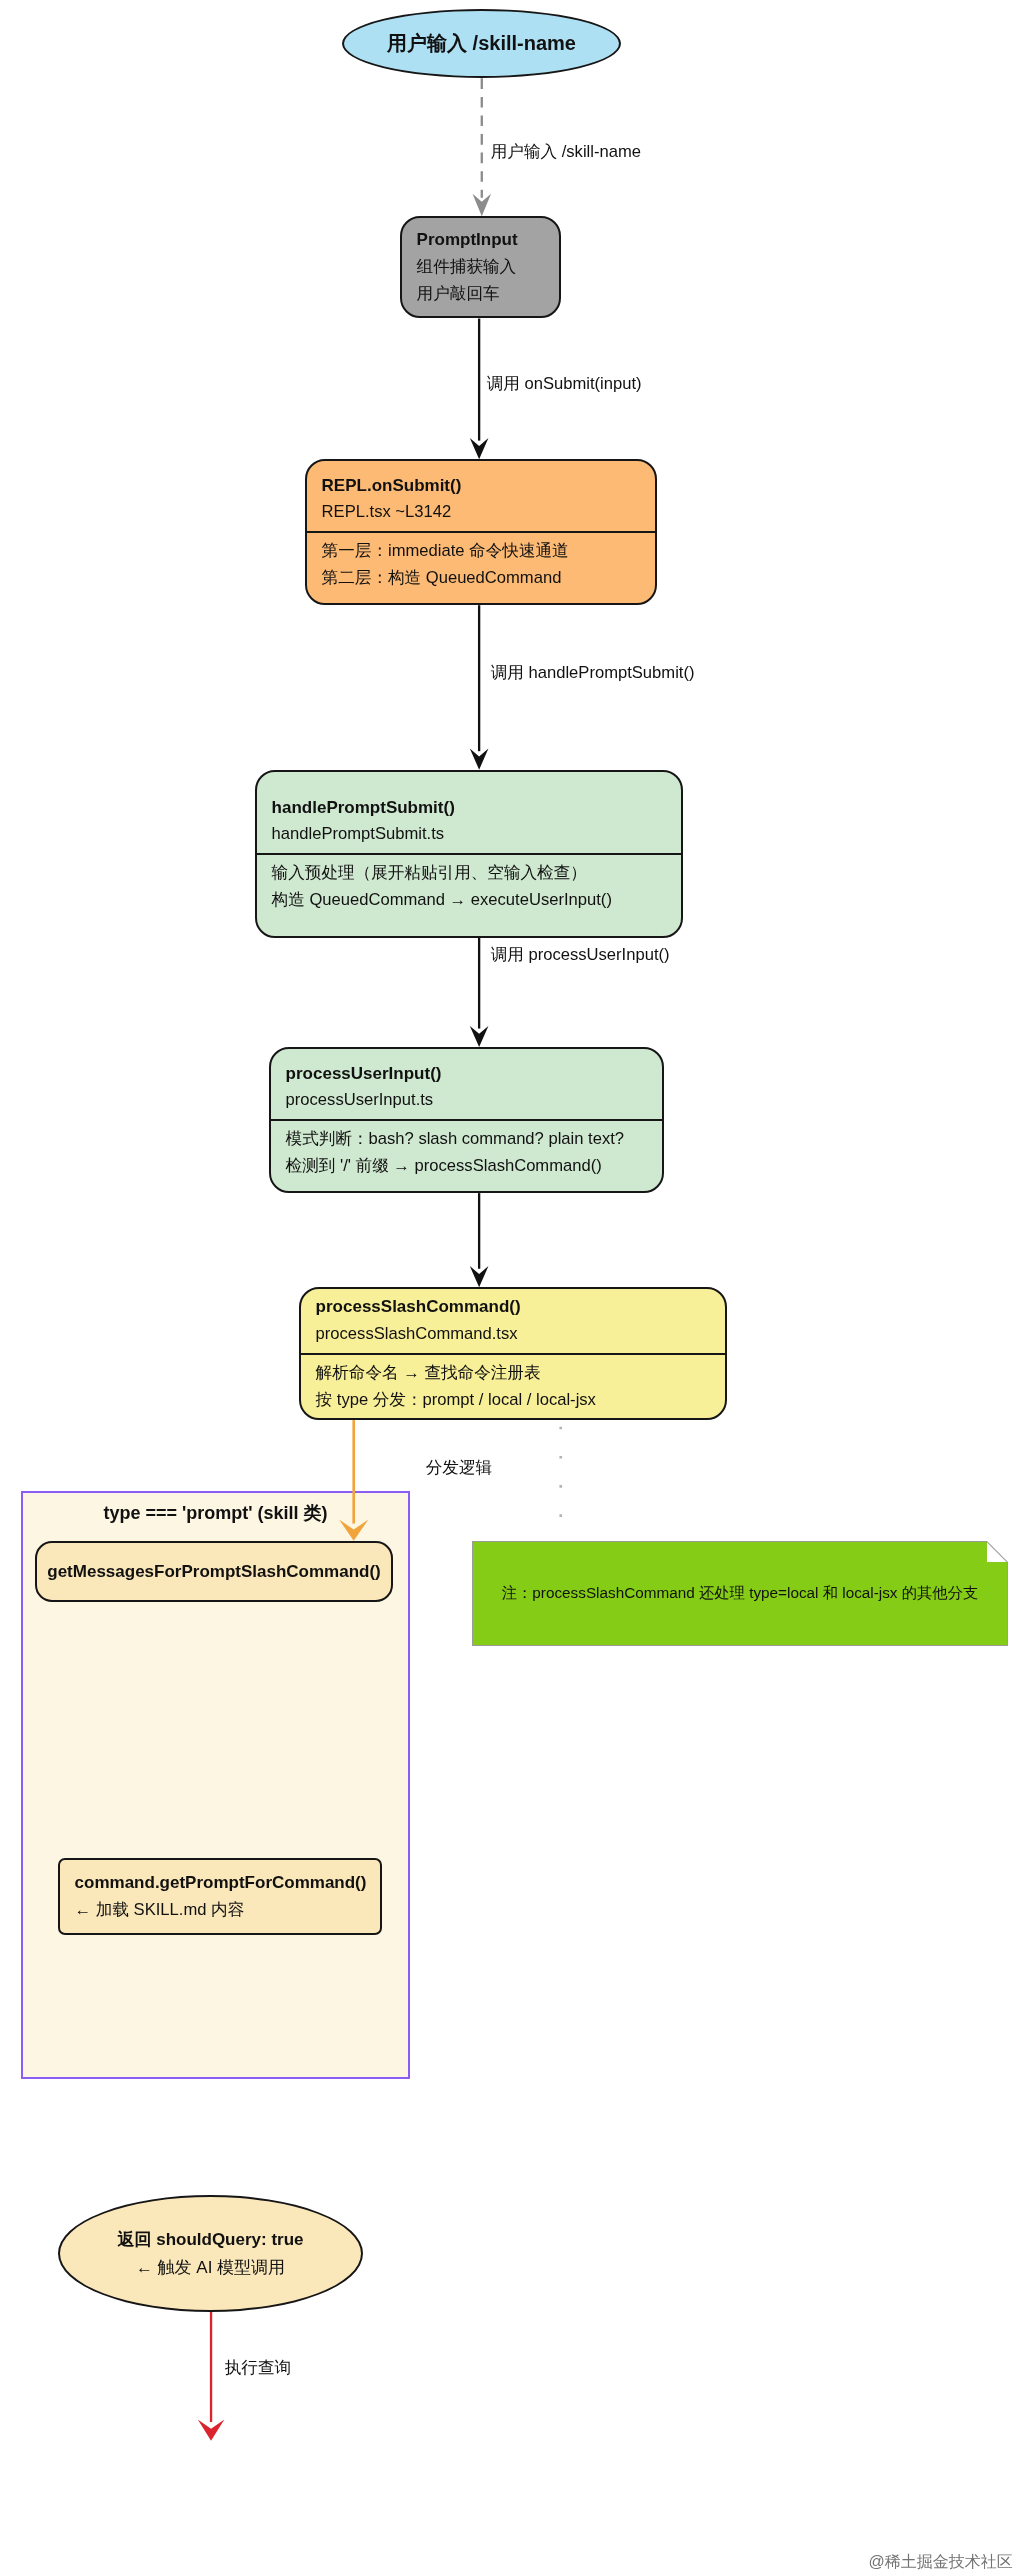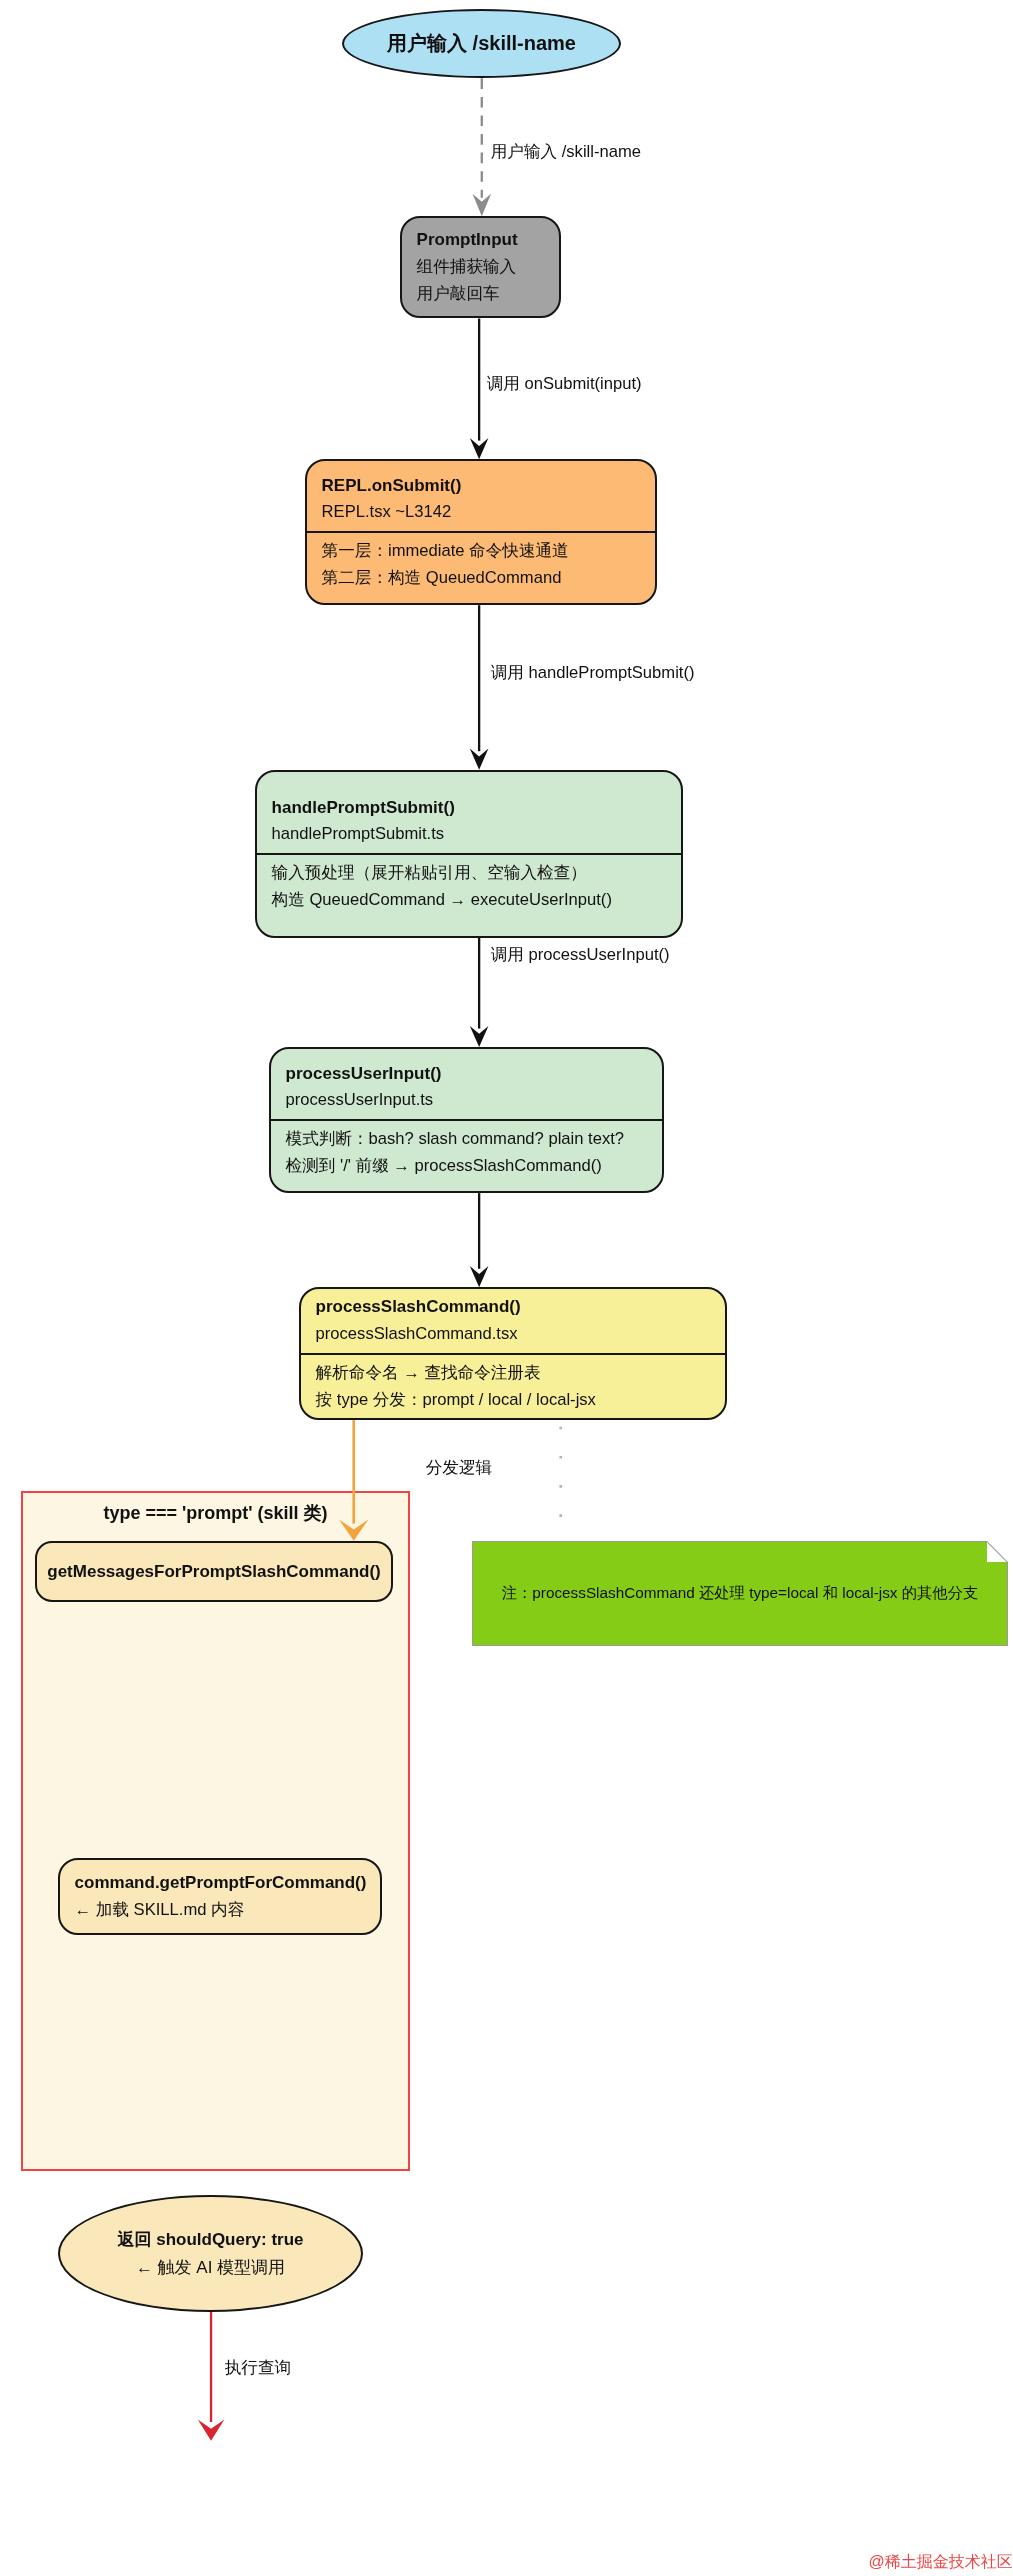"type === 'prompt' (skill 类)" .subgraph { border: 2px solid #ef4444 -> 2px solid #8b5cf6; height: 680px -> 588px }
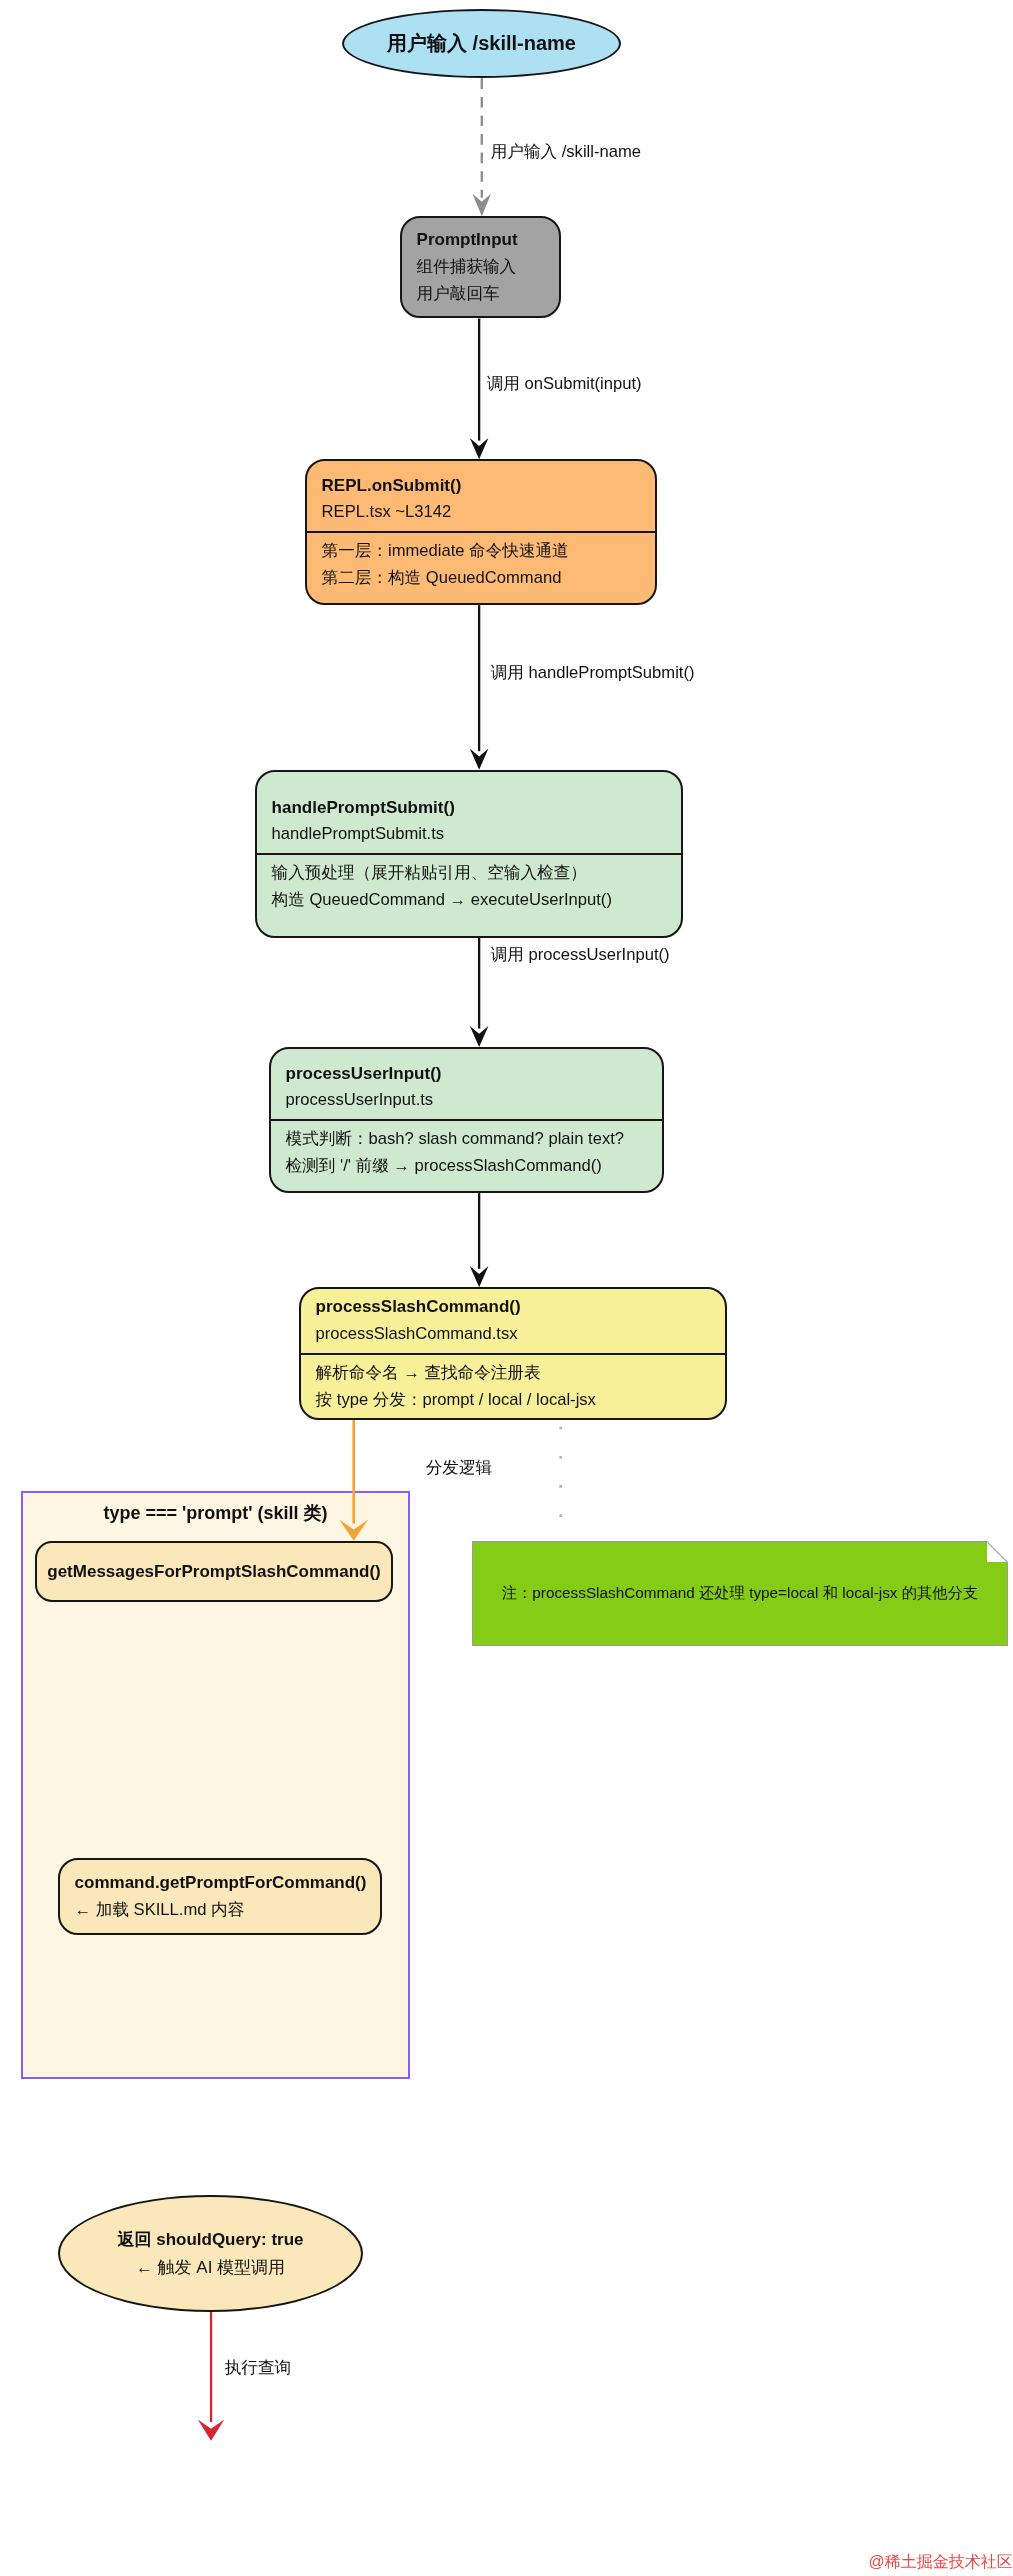"command.getPromptForCommand()" div.fnode { border-radius: 20px -> 7px }
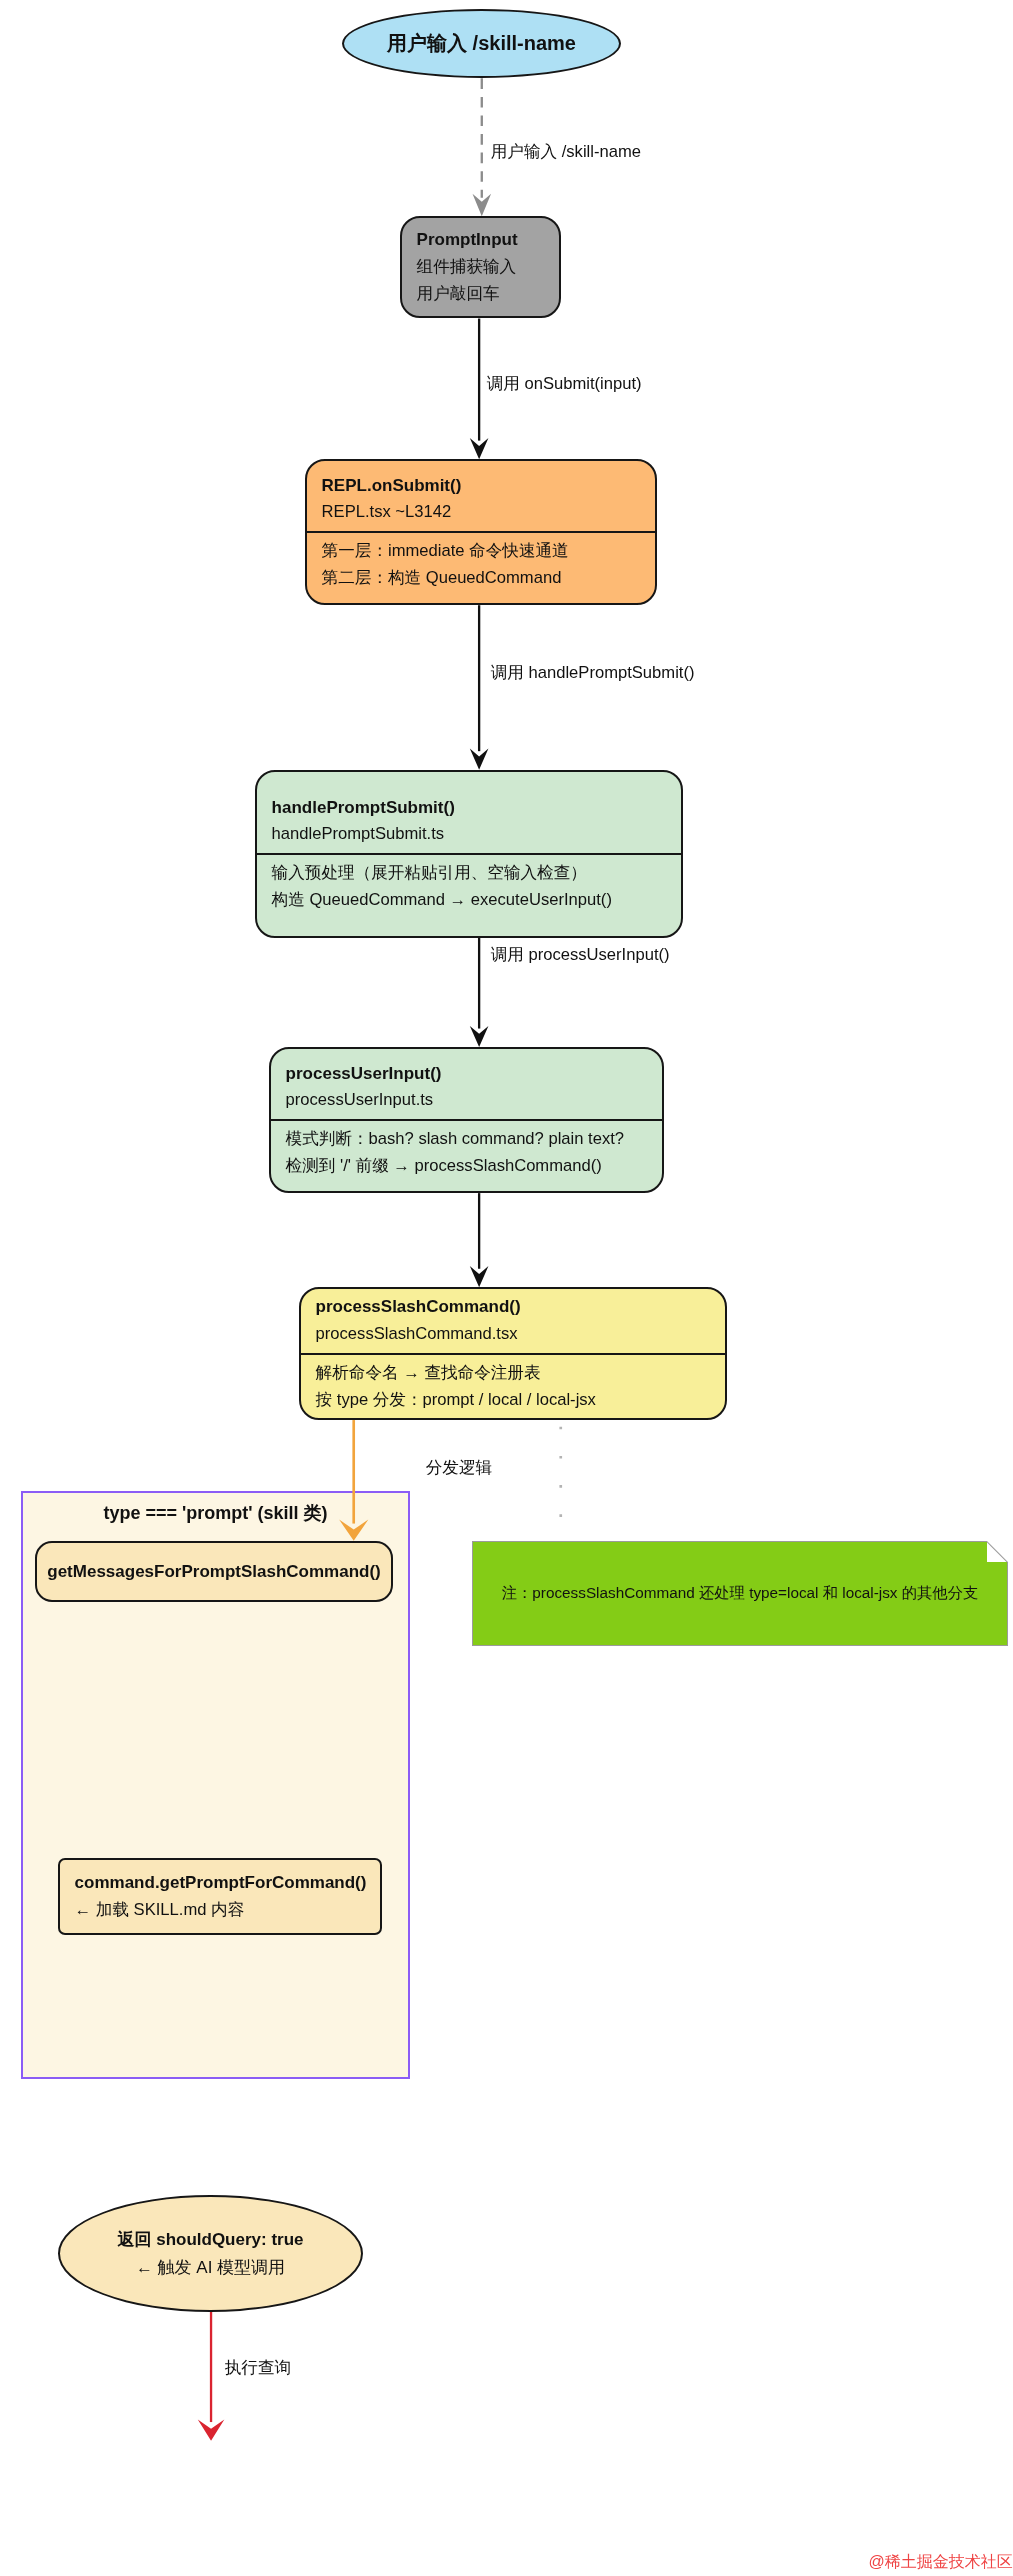"@稀土掘金技术社区" .watermark { color: #ef4444 -> #737373 }
